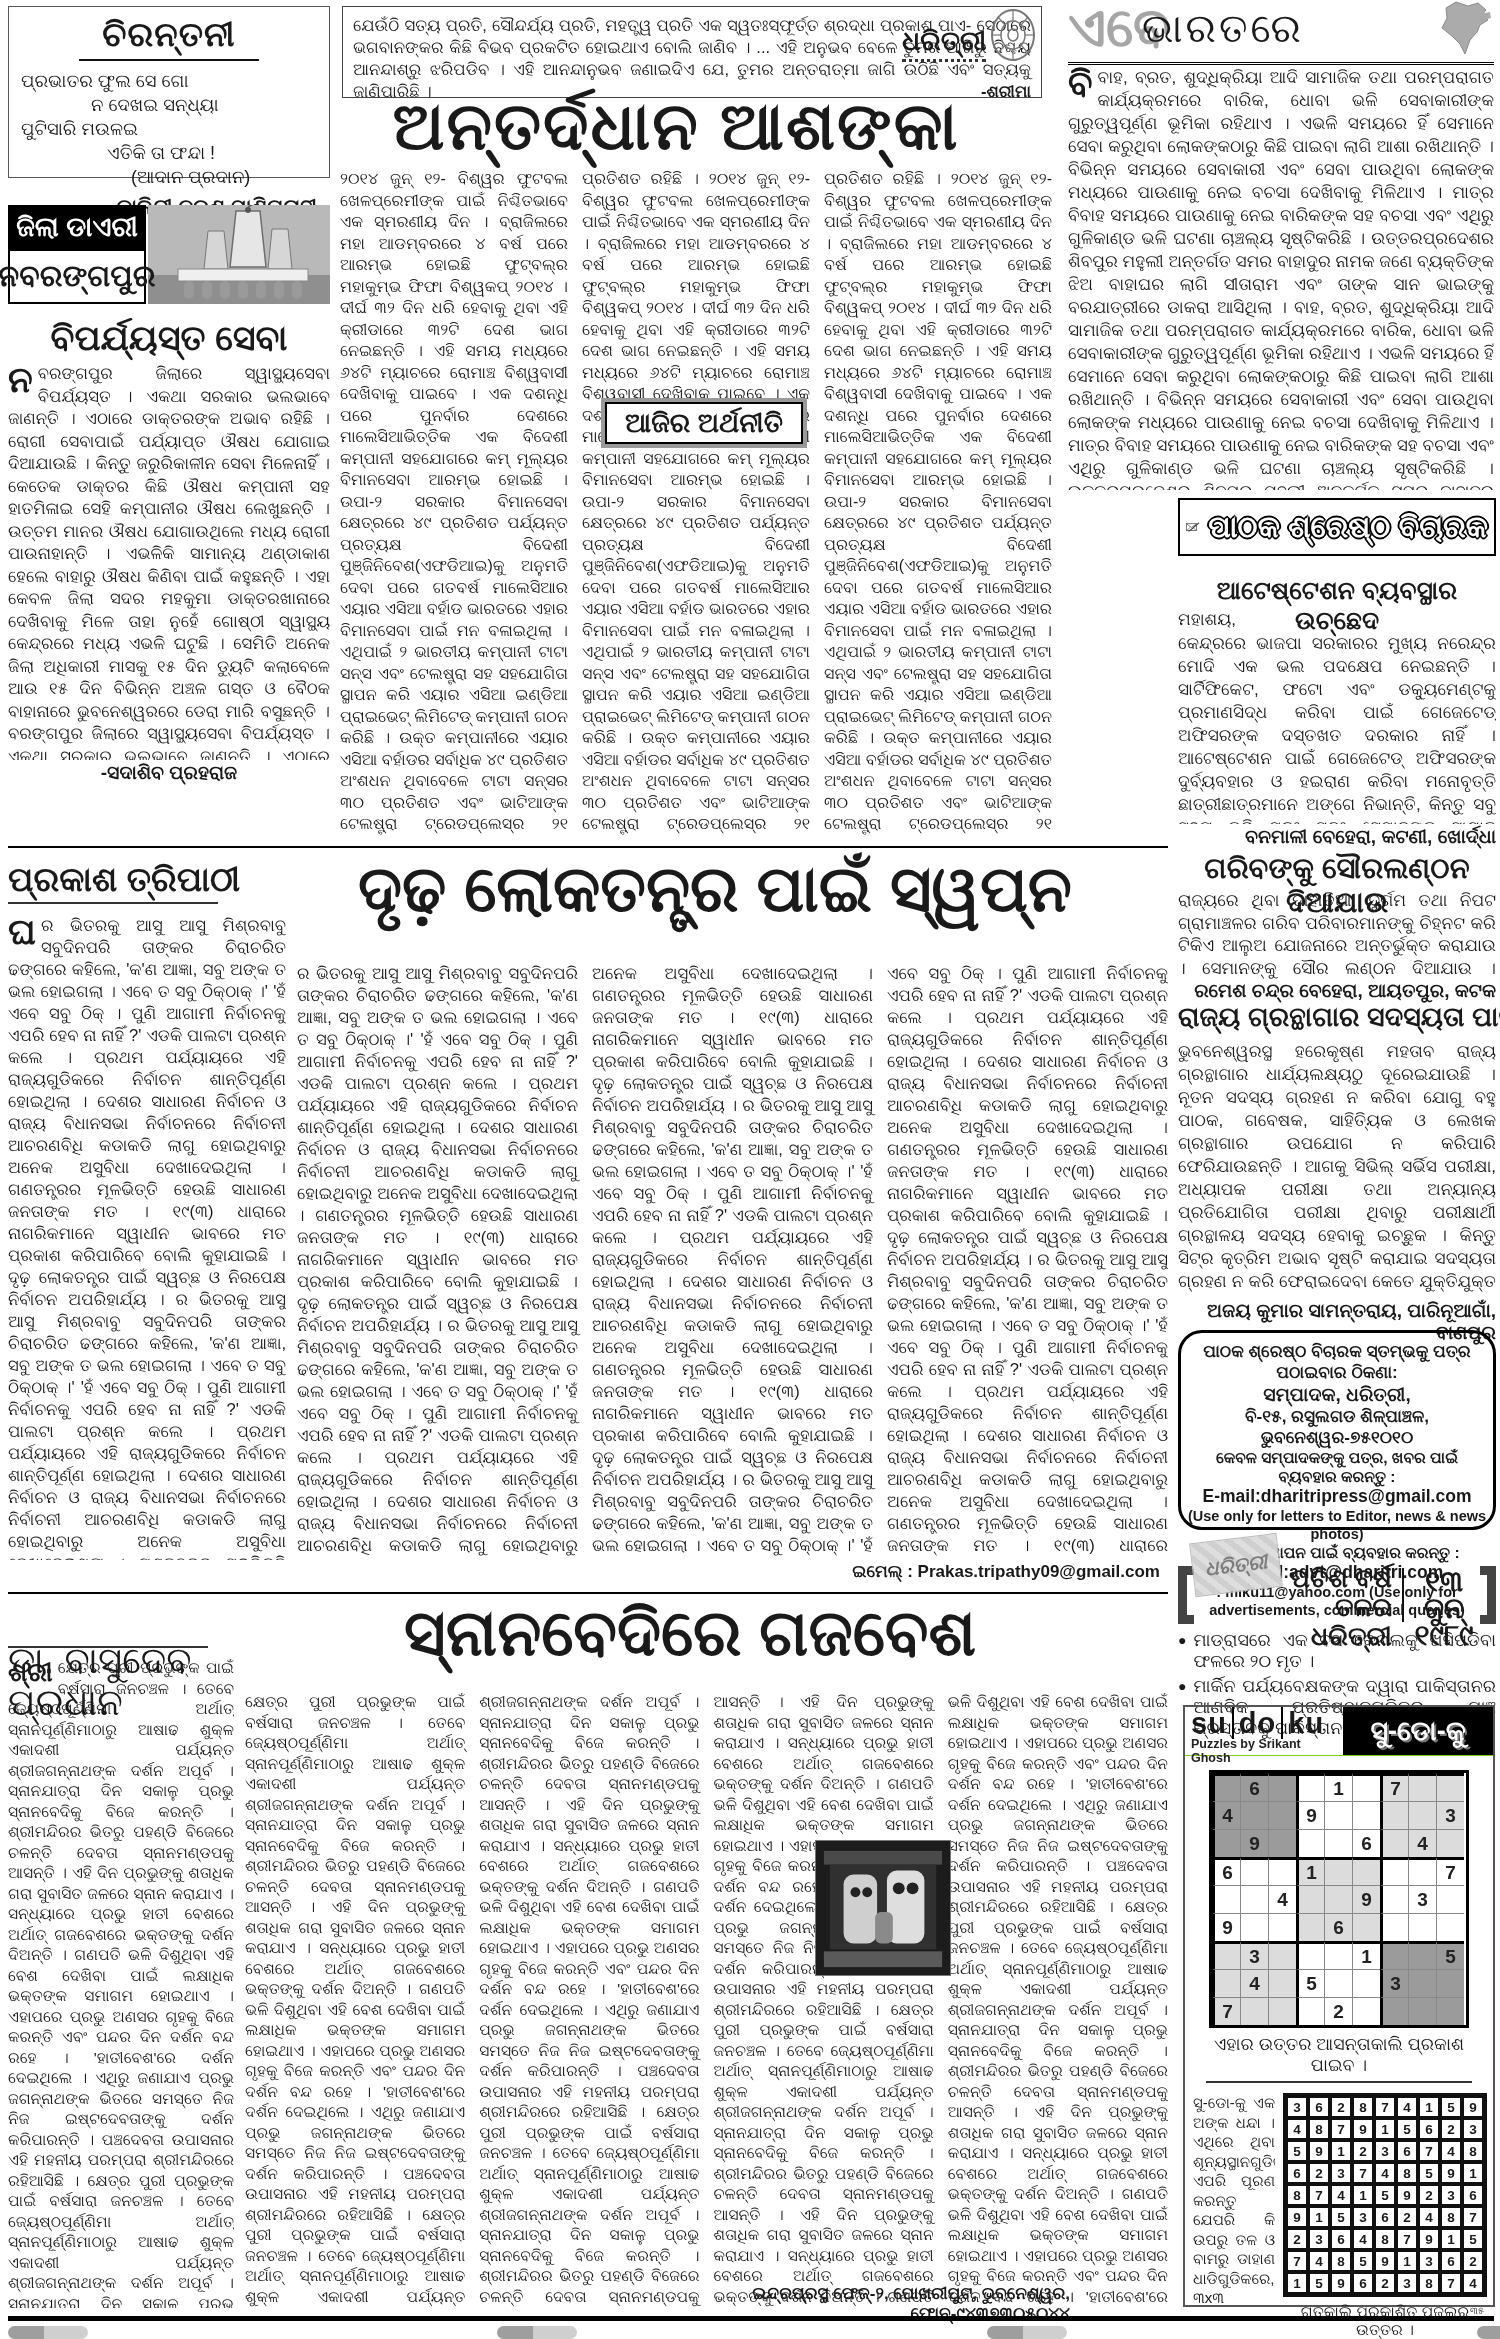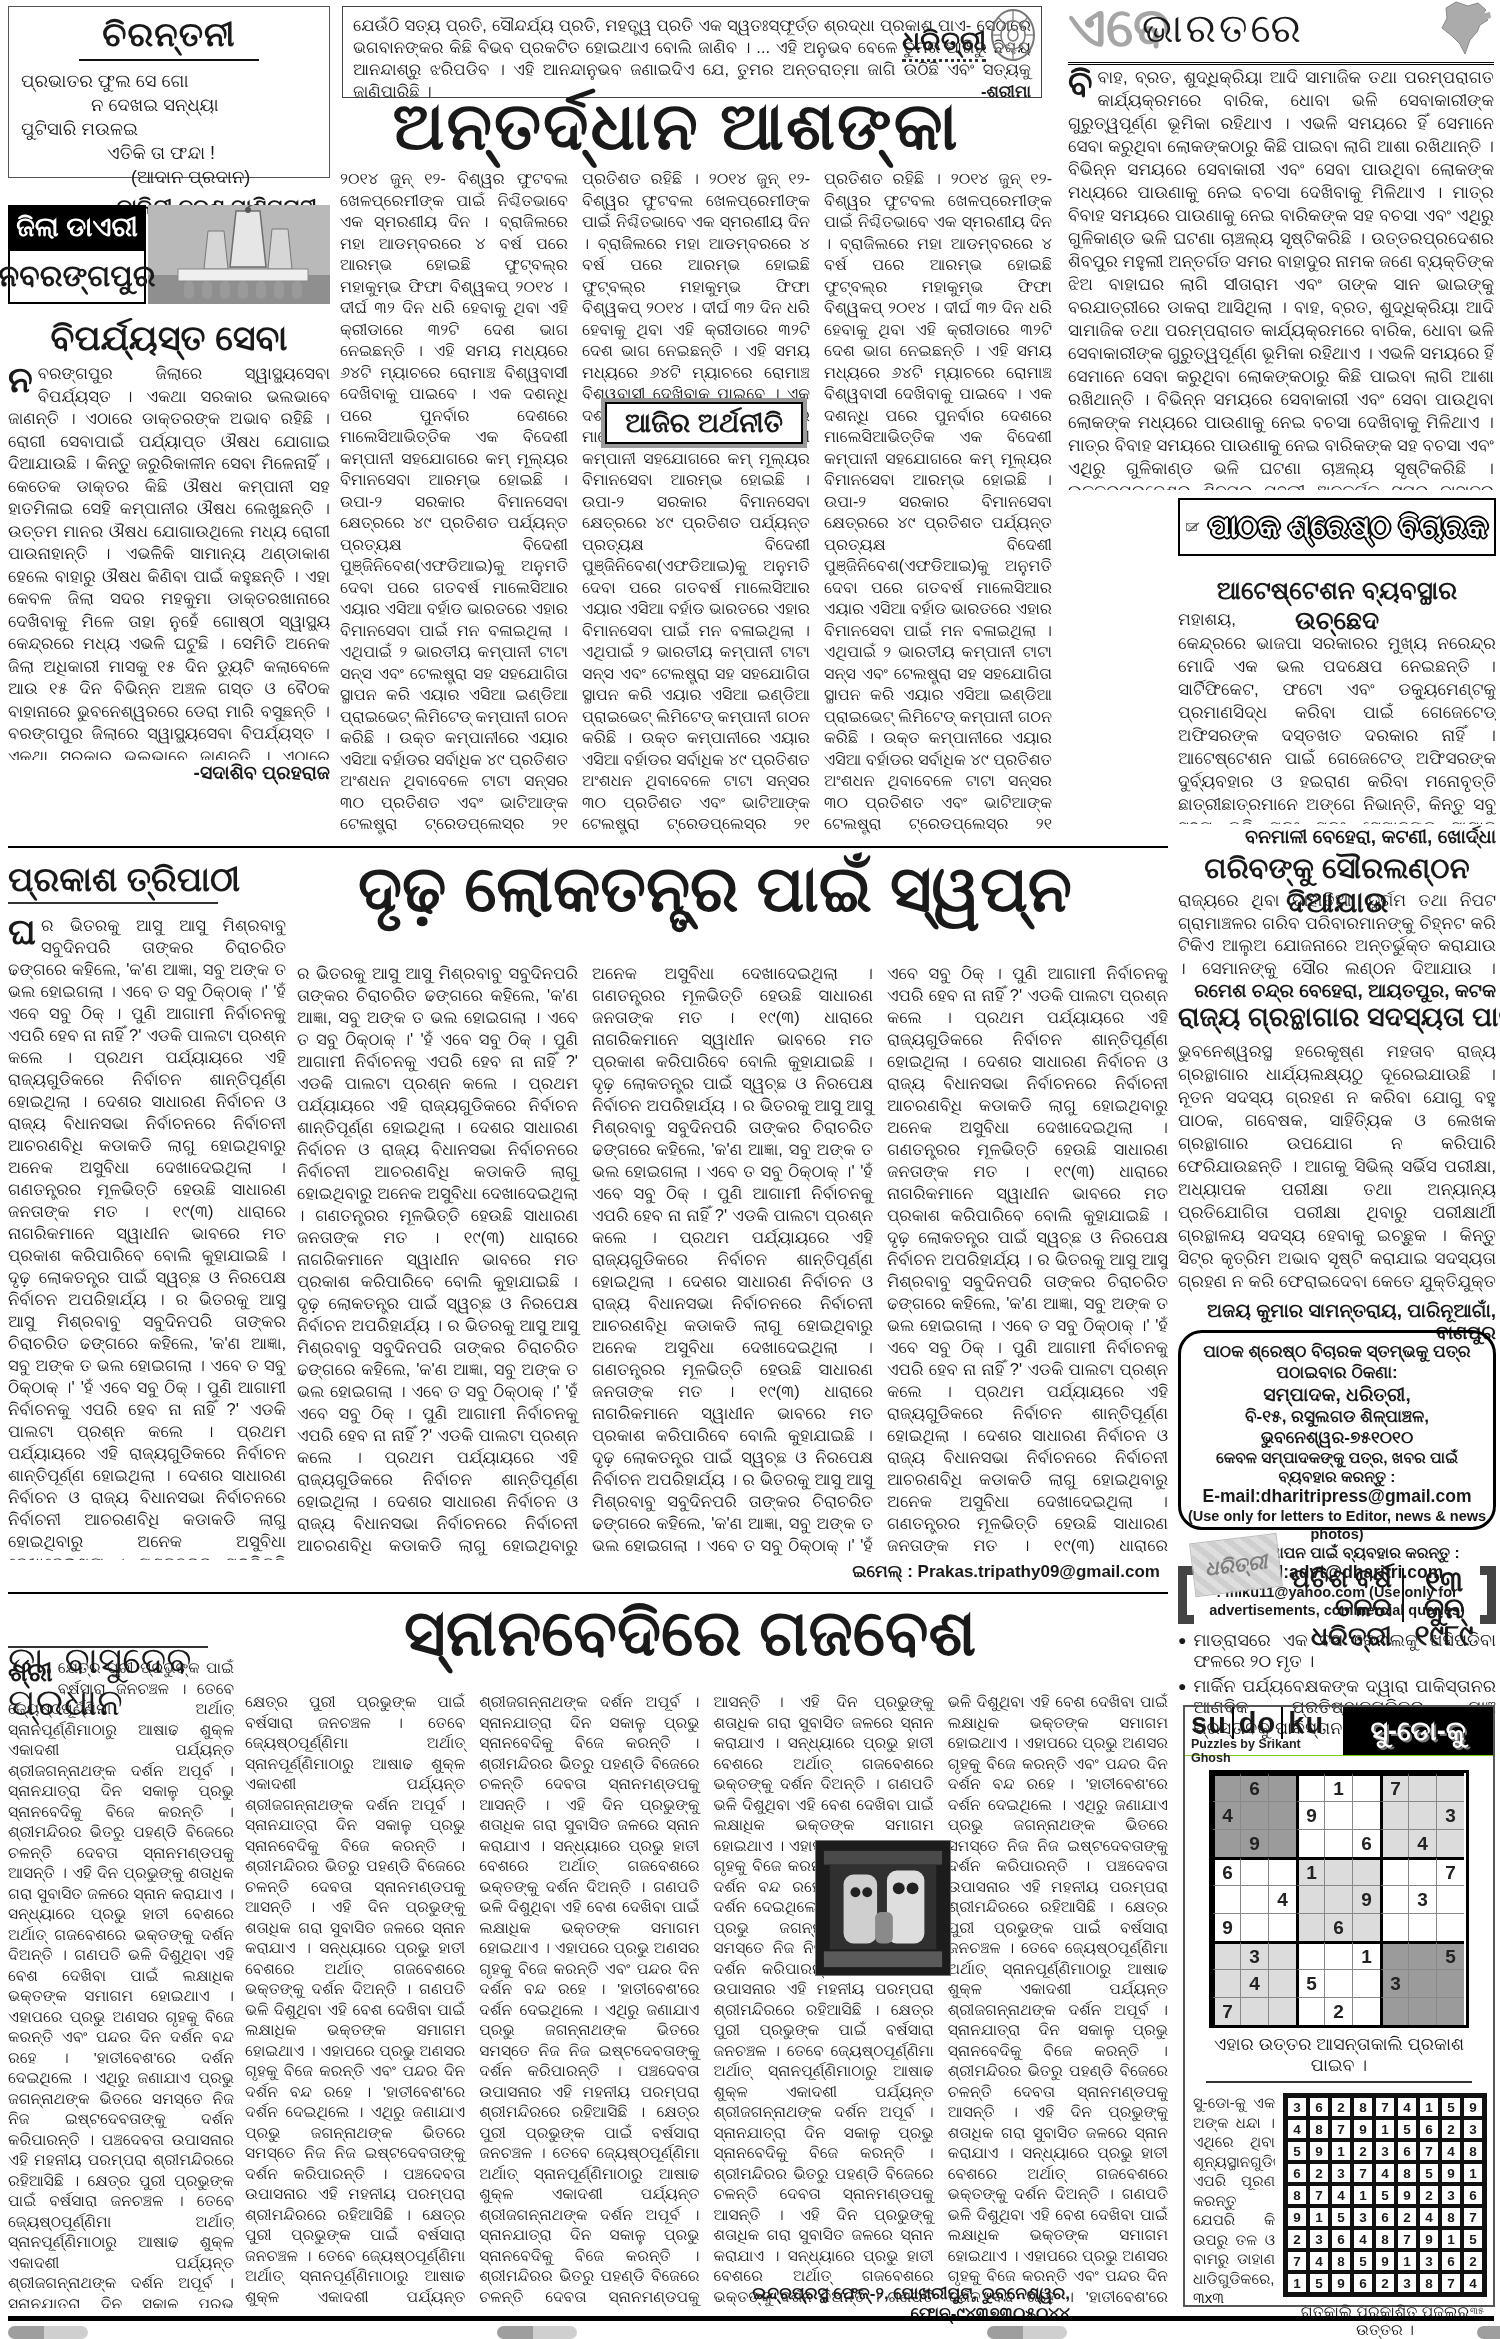"-ସଦାଶିବ ପ୍ରହରାଜ" .ddby { text-align: right -> center }
